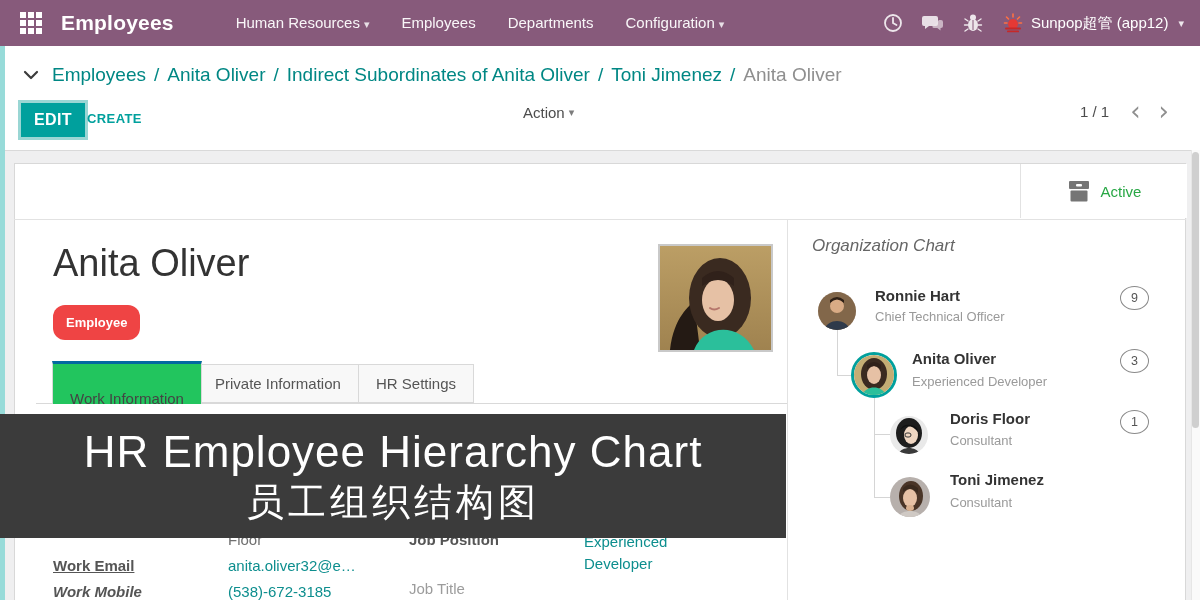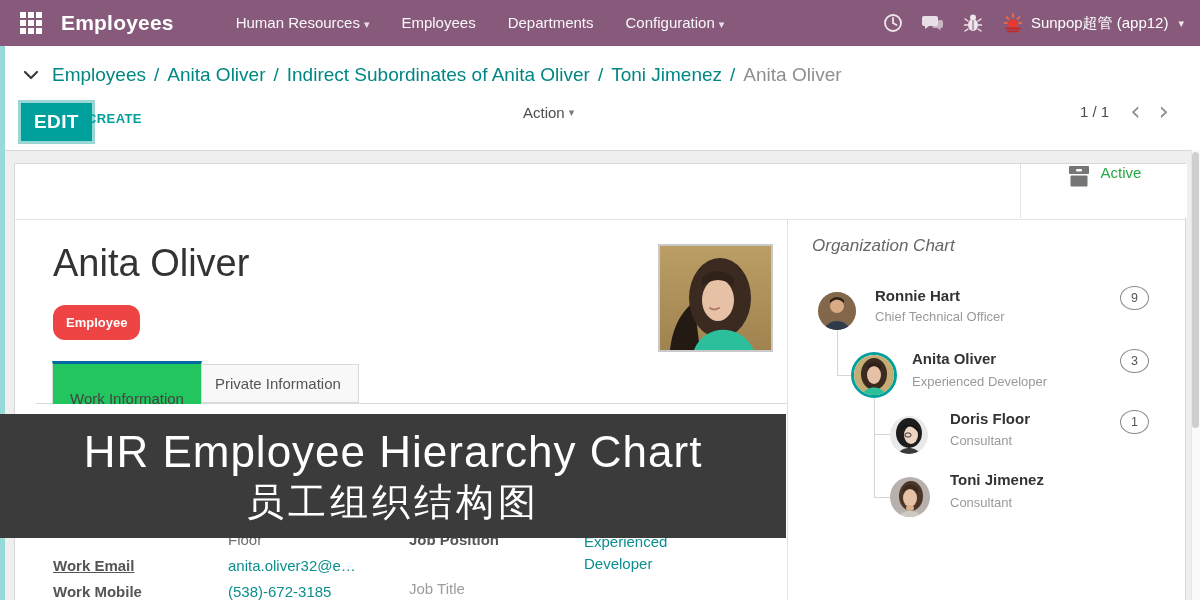"EDIT" .btn-edit { font-size: 19px -> 16px }
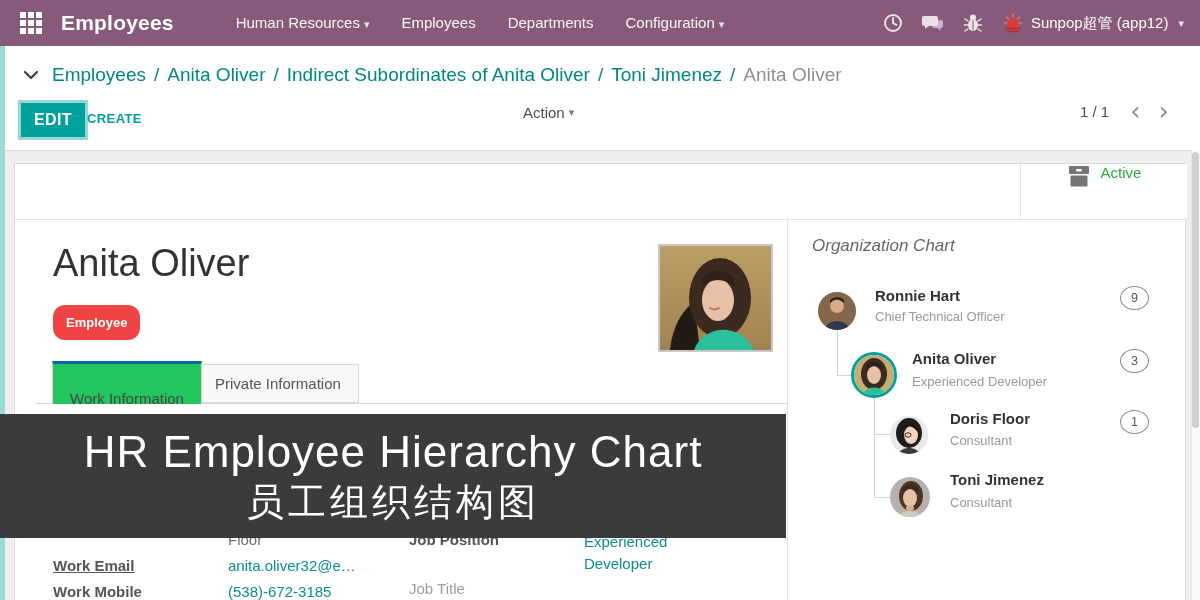"Active" .active-cell { align-items: none -> center }
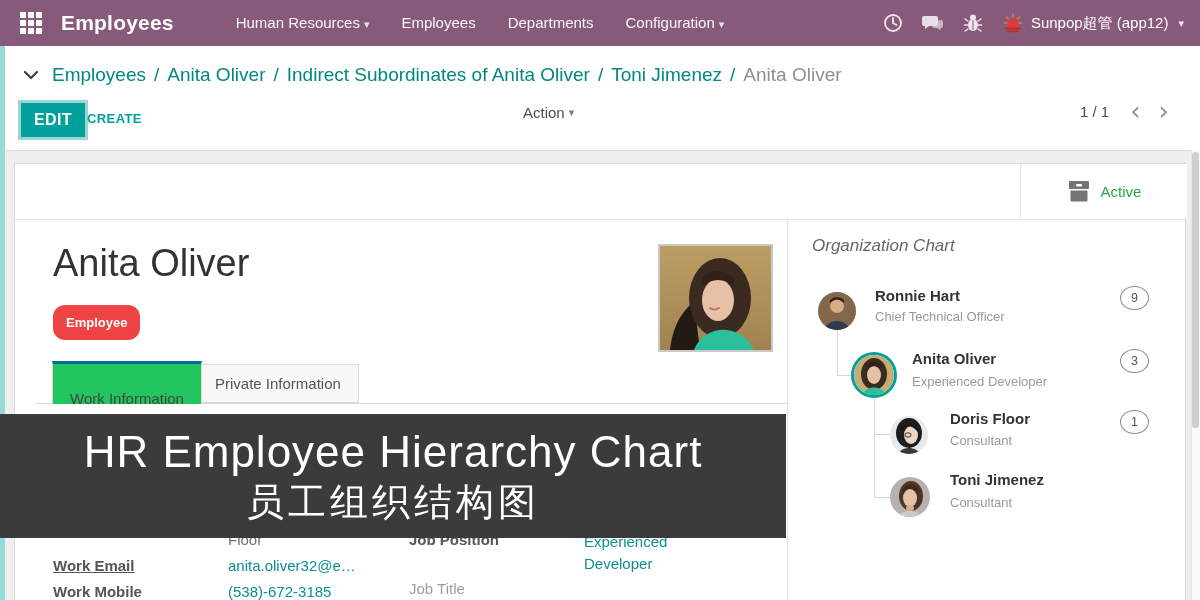"HR Settings" div.tab { html: none -> <div>HR Settings</div> }
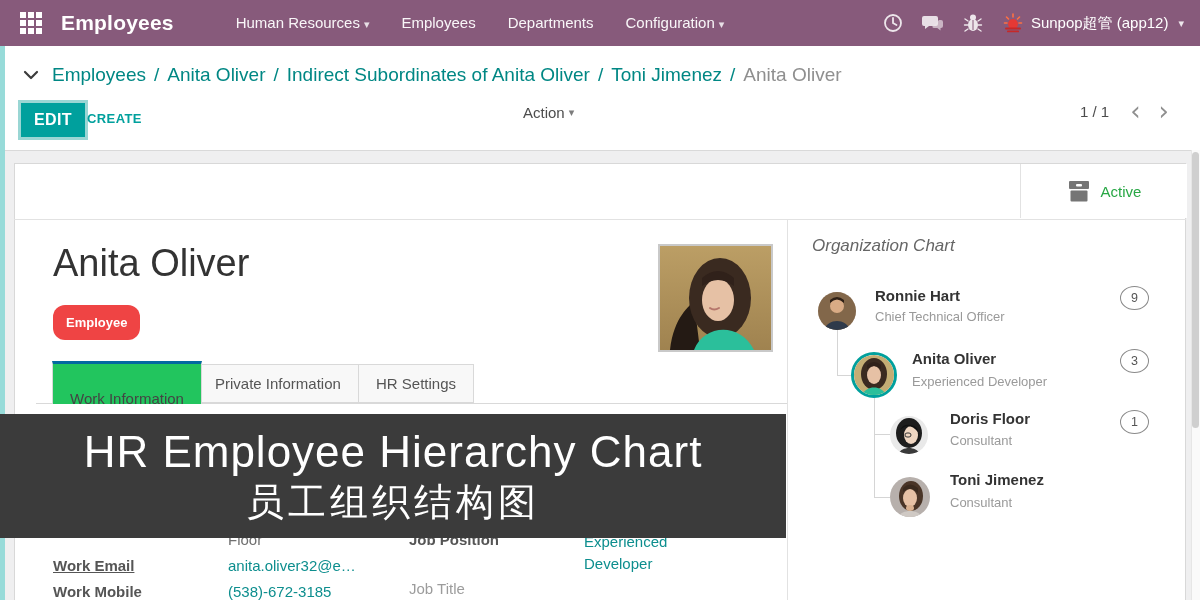"Work Mobile" div.fld-label { font-style: none -> italic }
